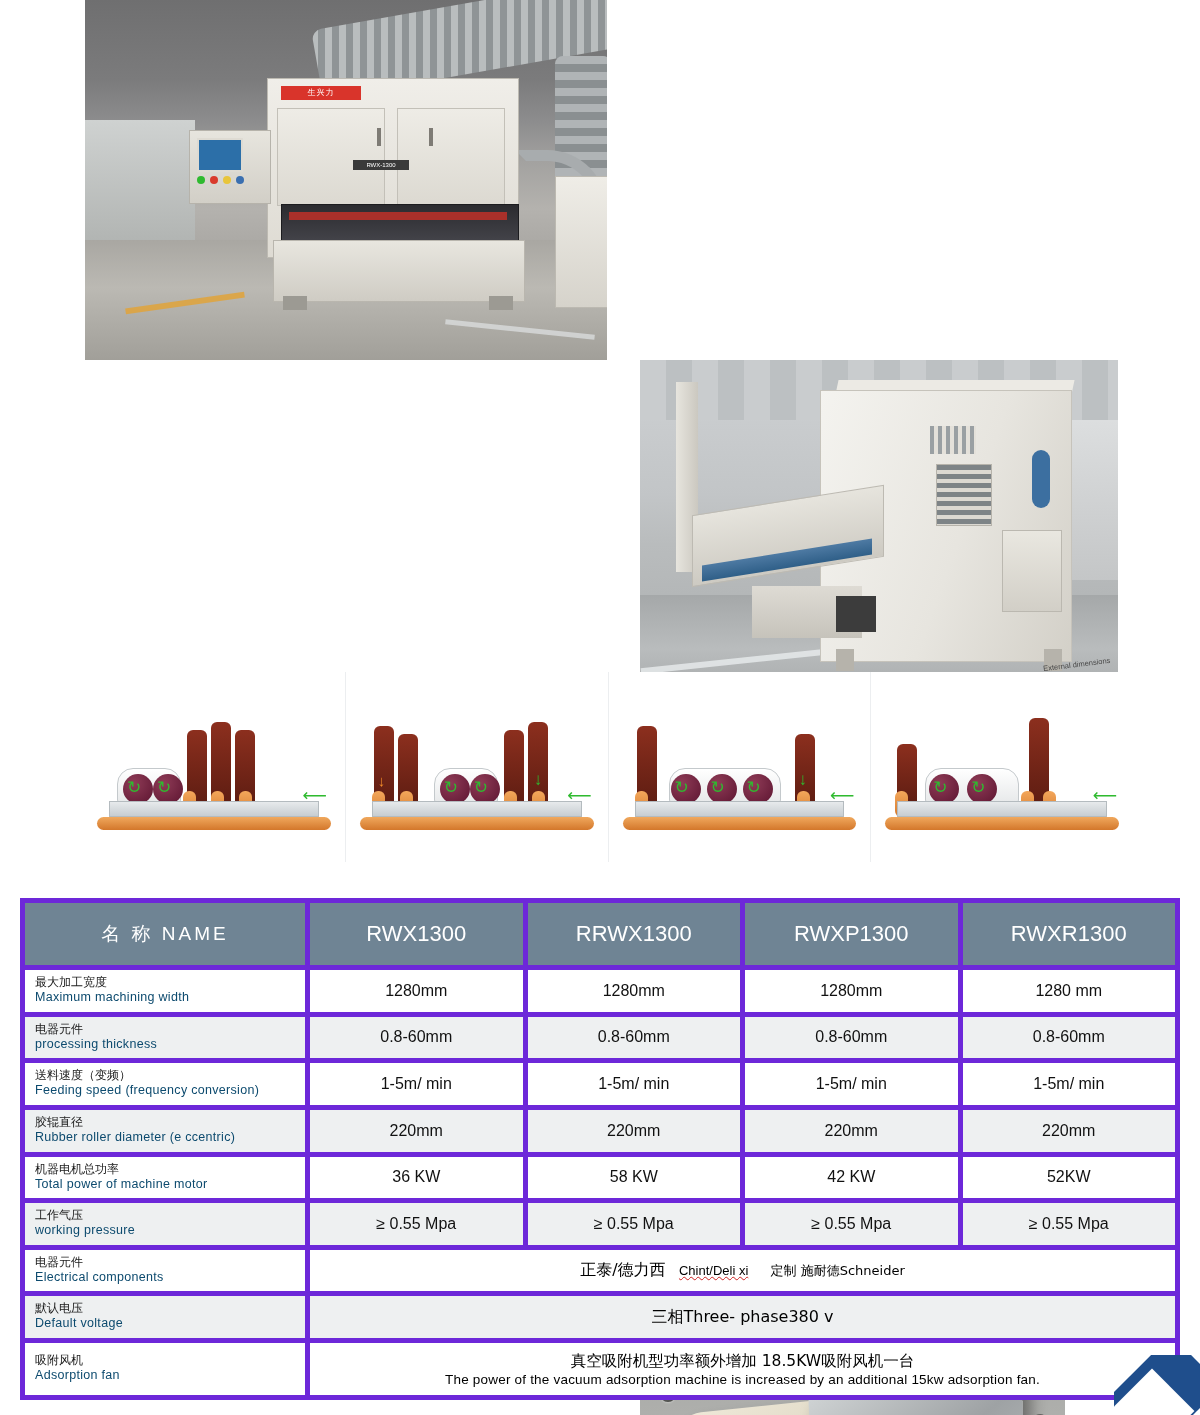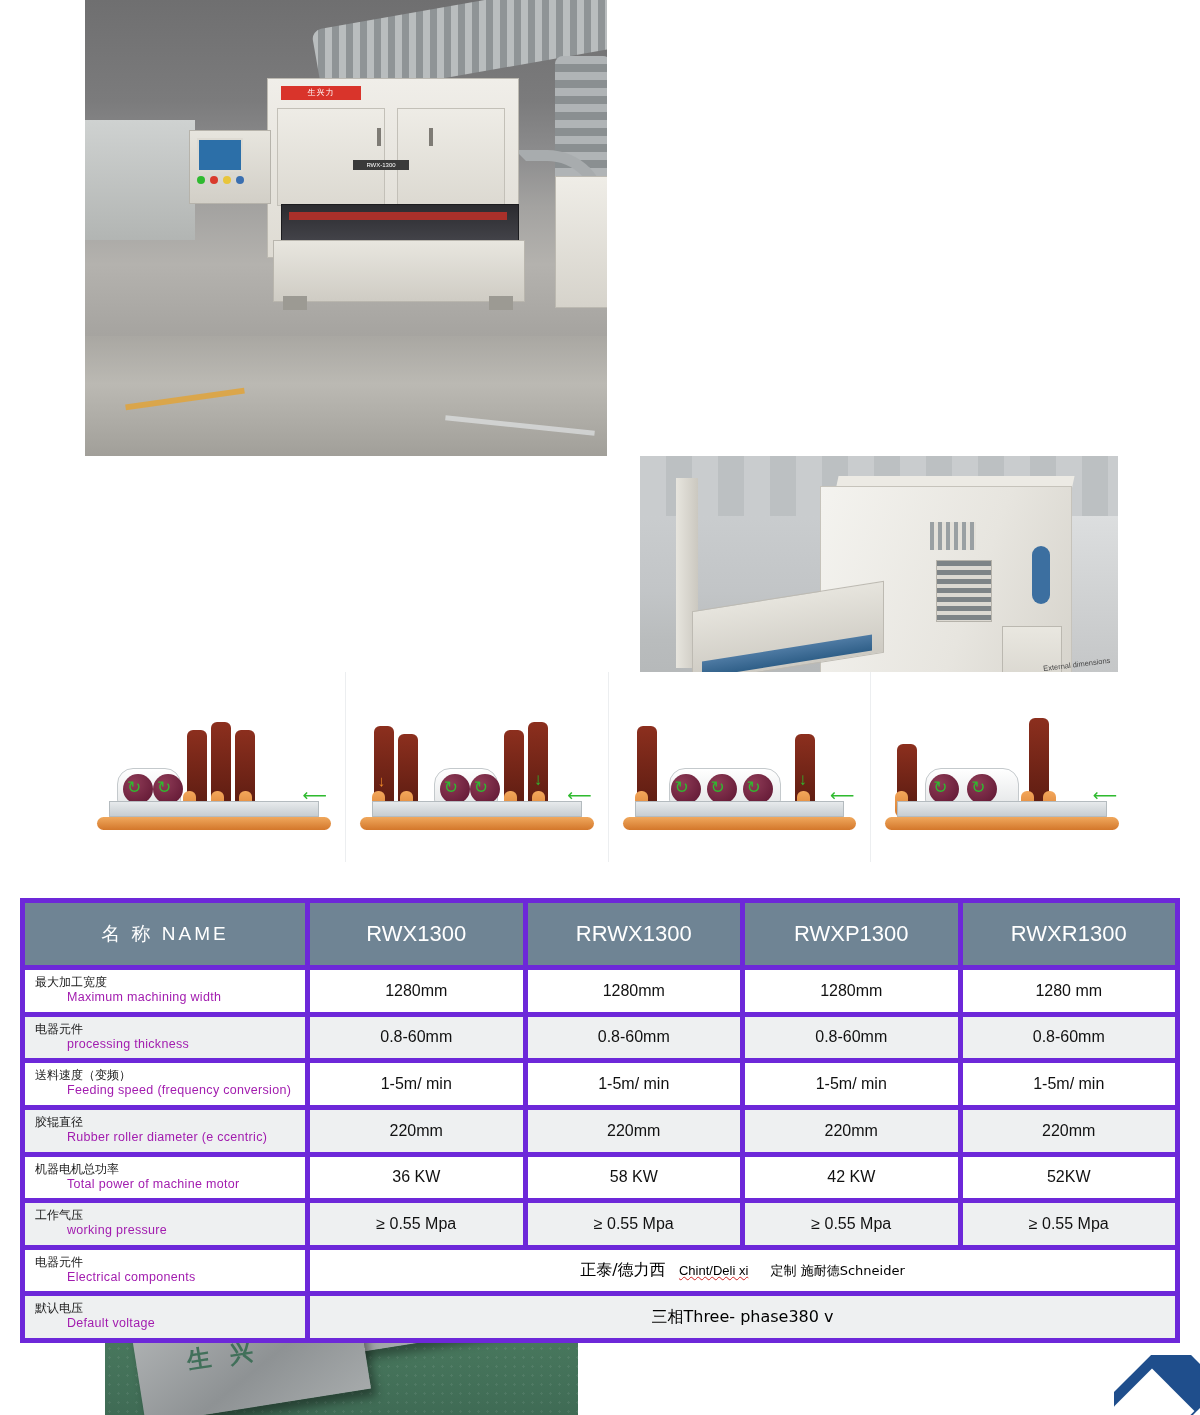"生兴力" #photo-1 { height: 456px -> 360px }
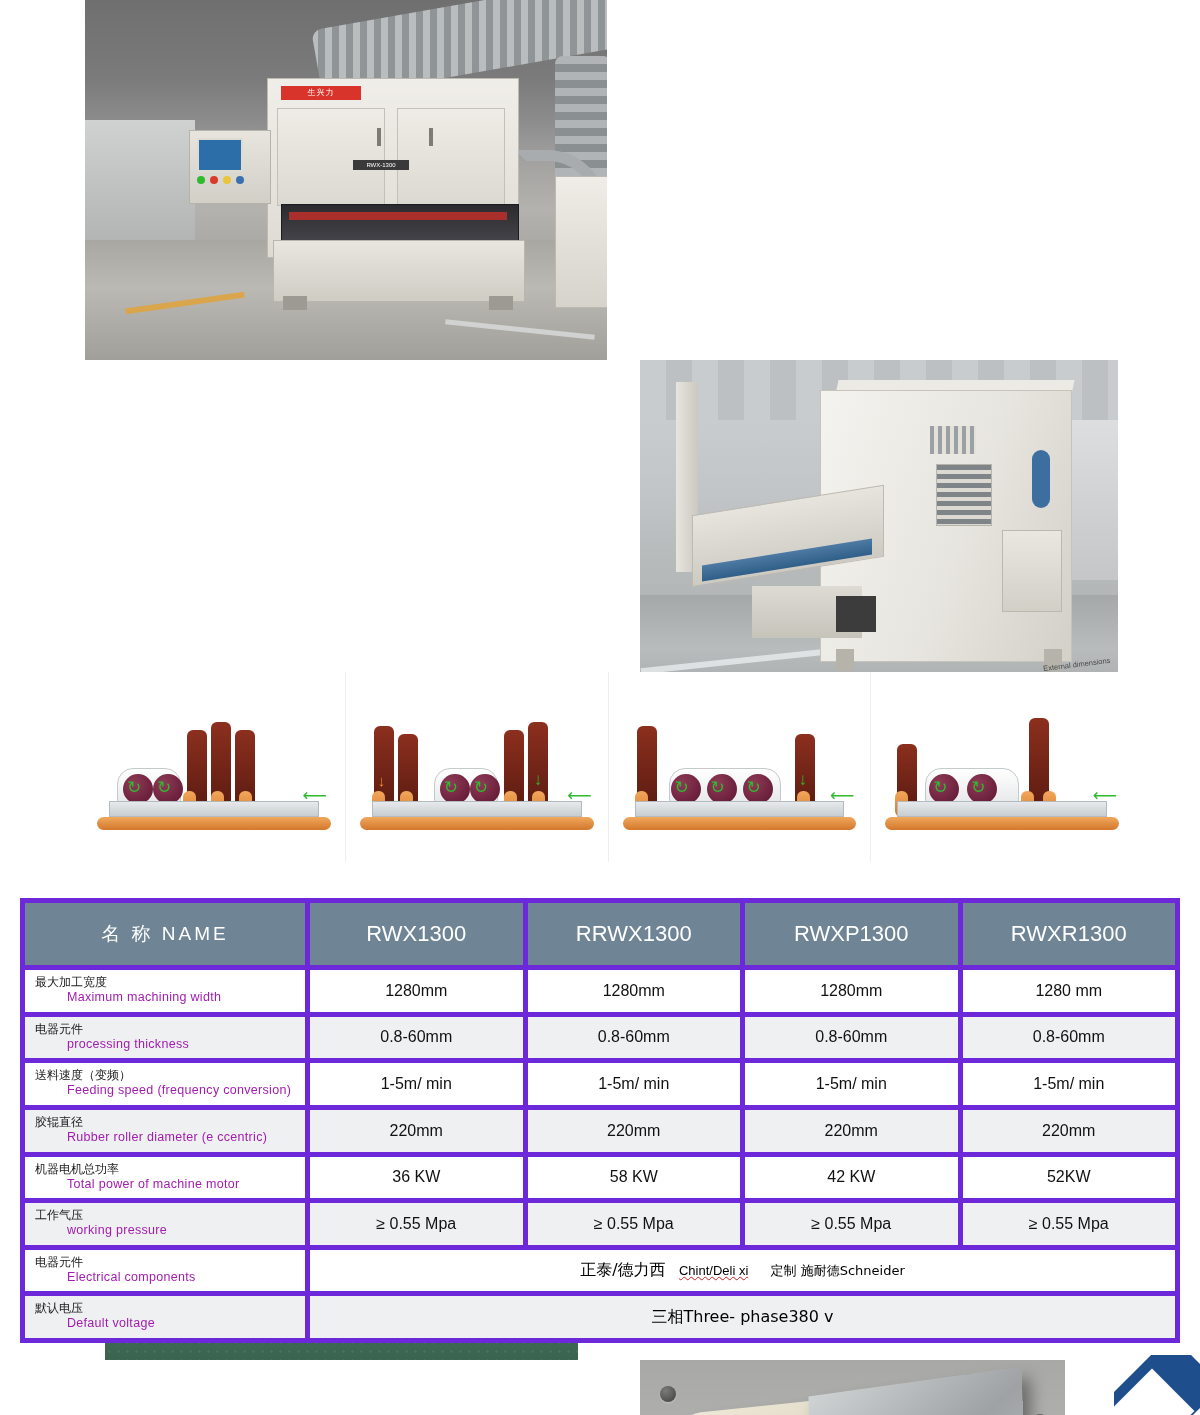"Maximum machining width" .row-label .en { color: #a21caf -> #0c4a6e; margin-left: 32px -> none }
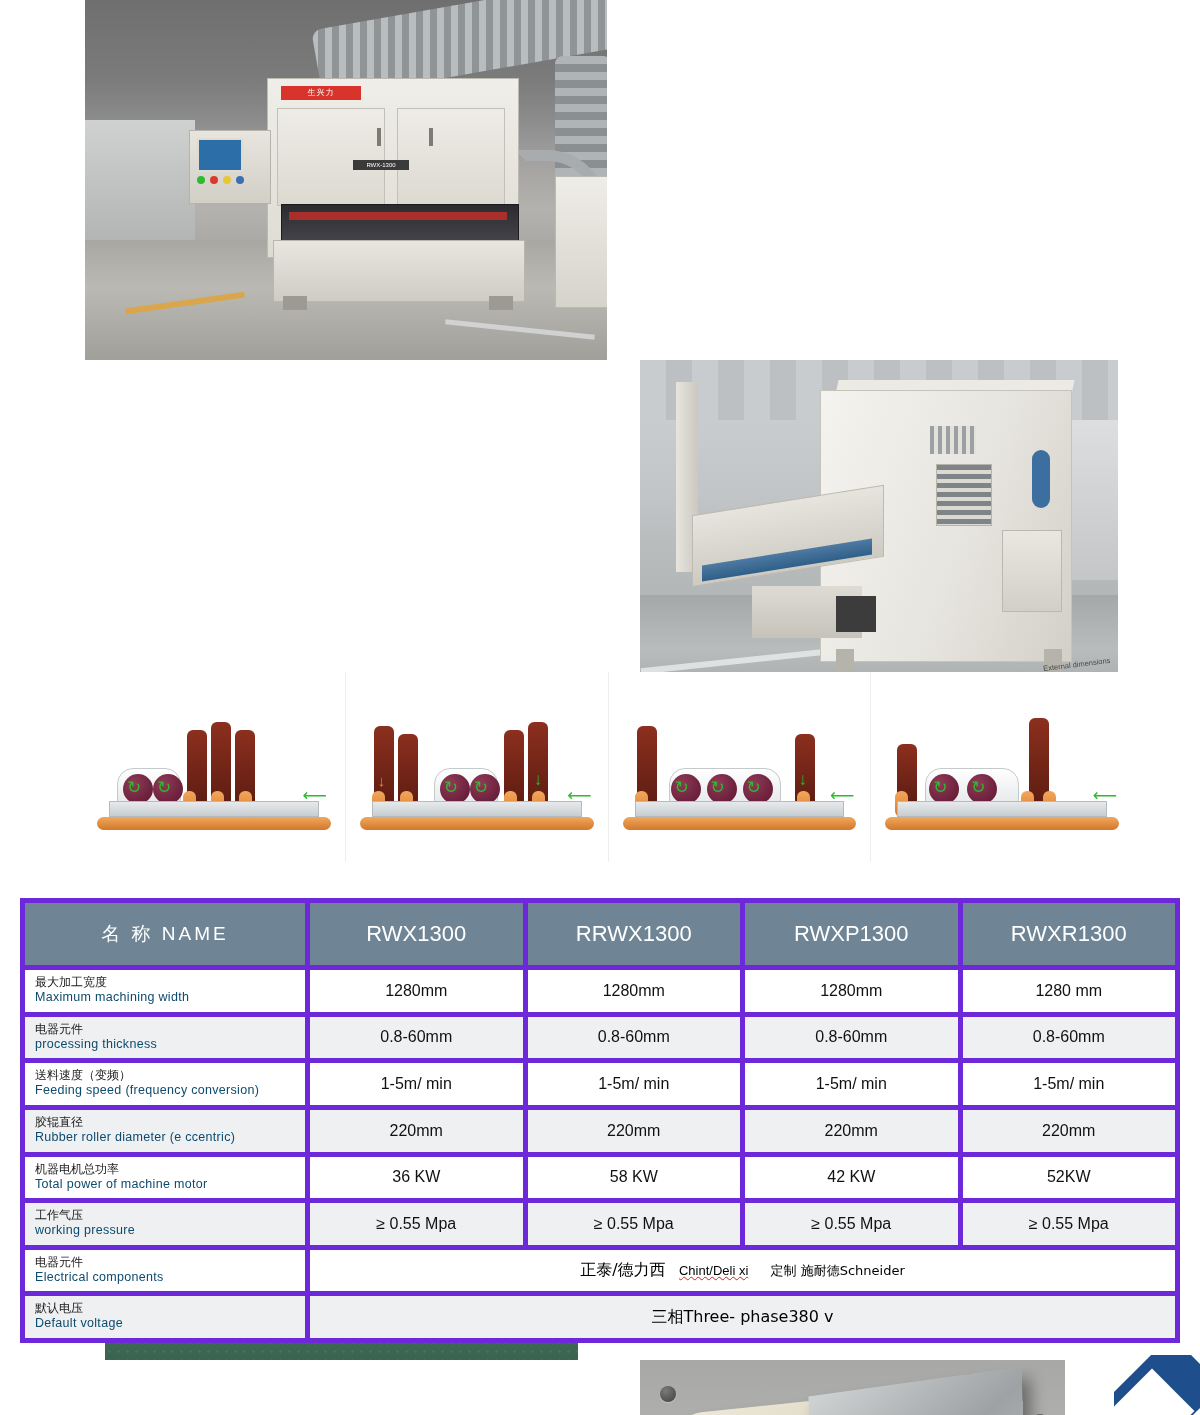"吸附风机" tr.odd { html: none -> <tr> <td> <span>吸附风机</span> <span>Adsorption fan</span> </td> <td> <div>真空吸附机型功率额外增加 18.5KW吸附风机一台</div> <div>The power of the vacuum adsorption machine is increased by an additional 15kw adsorption fan.</div> </td> </tr> }
